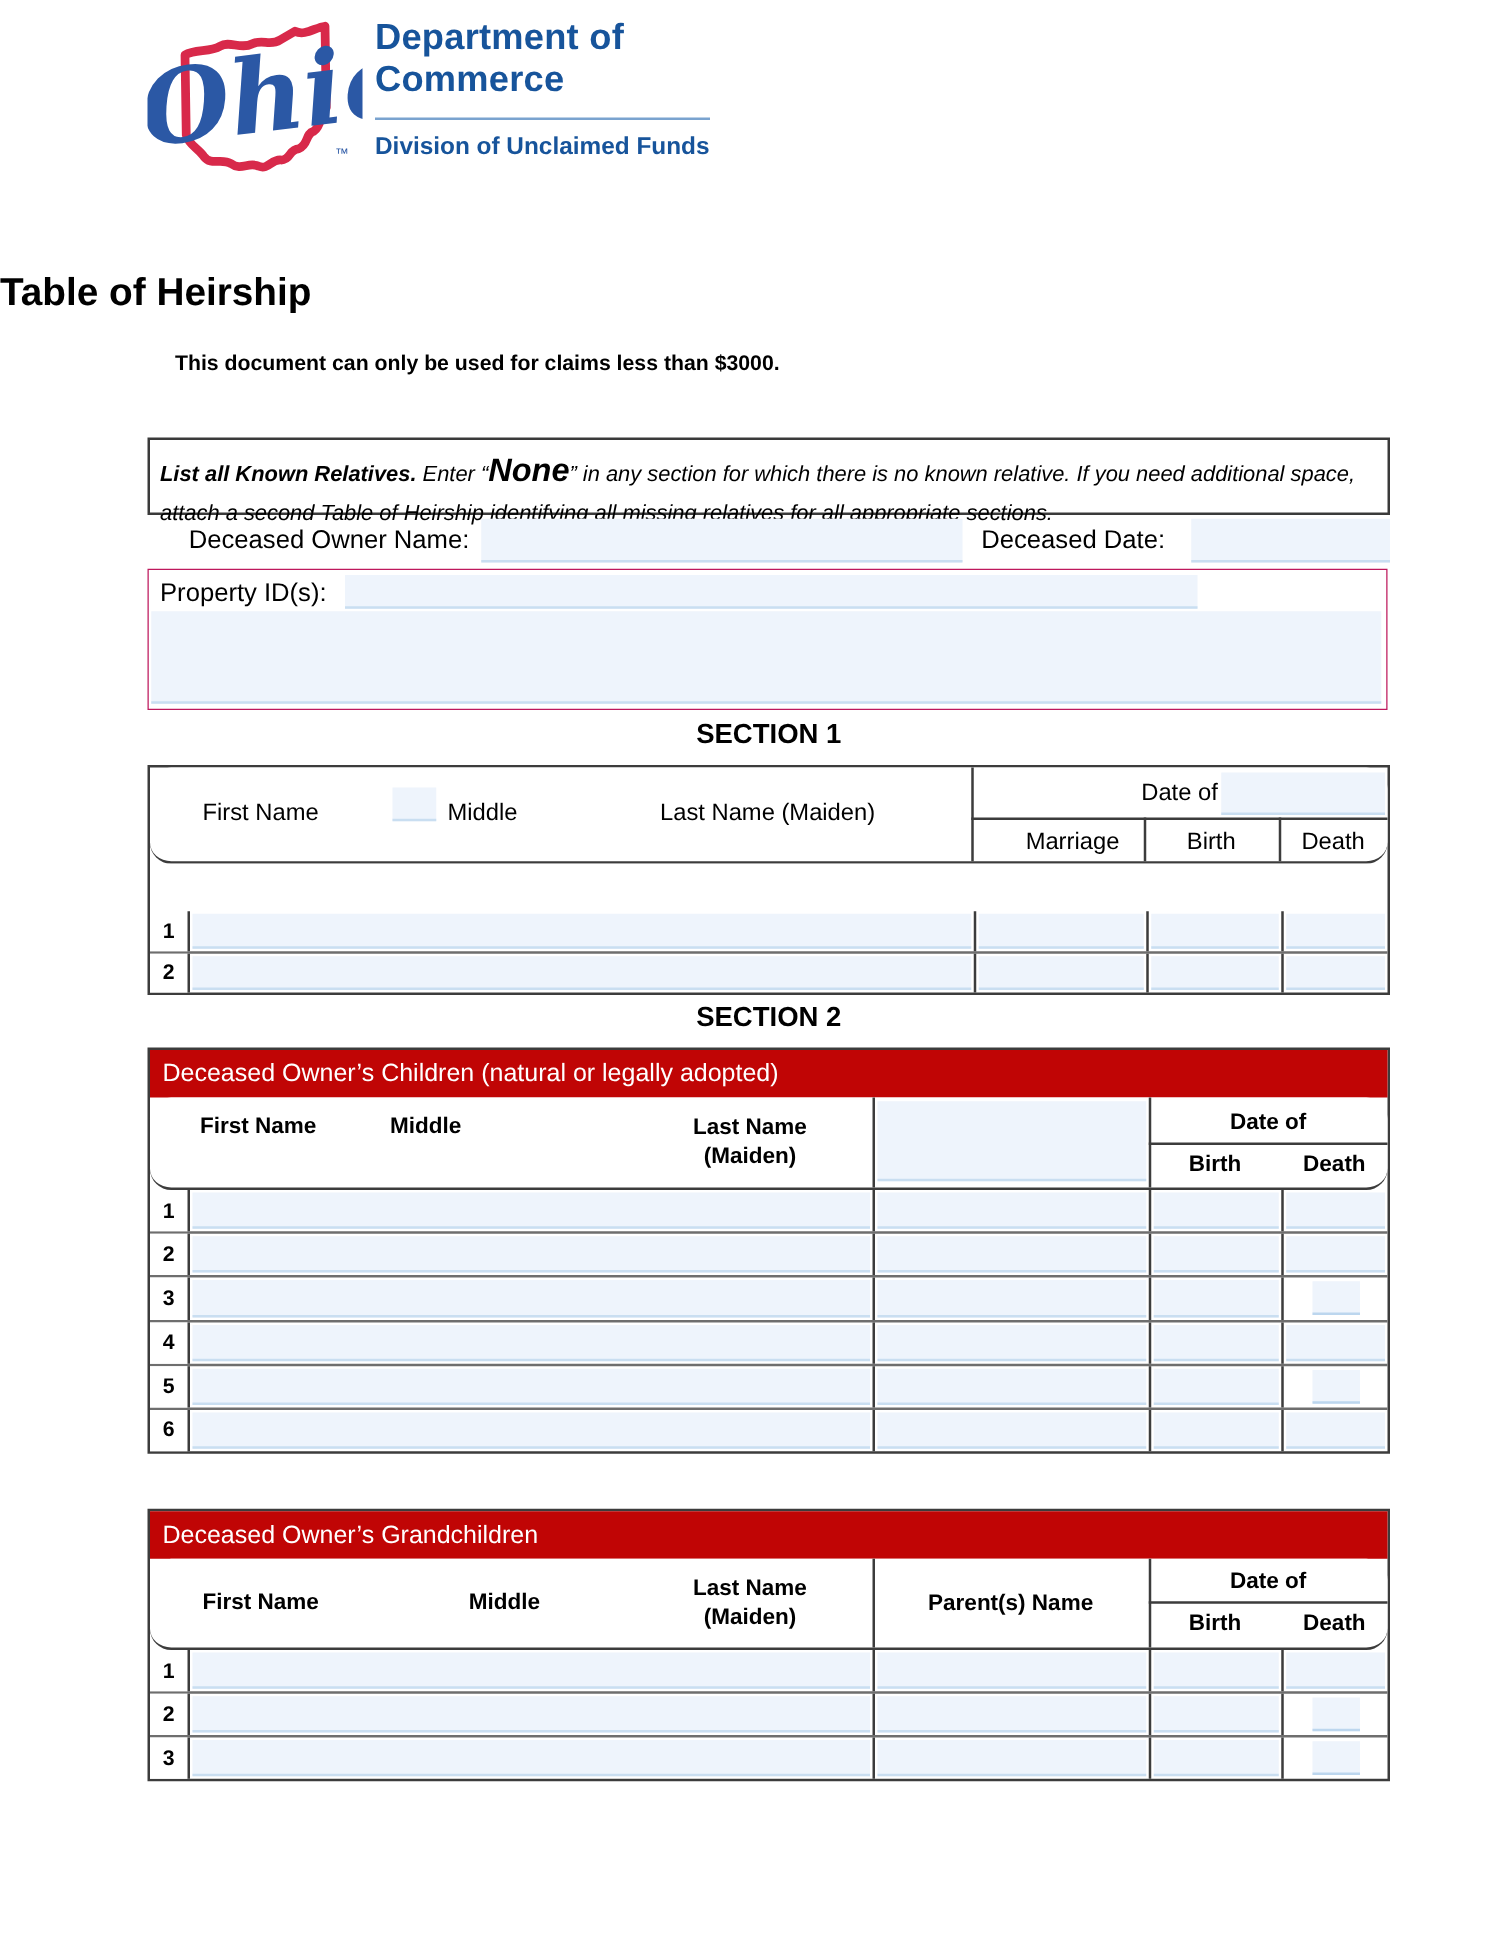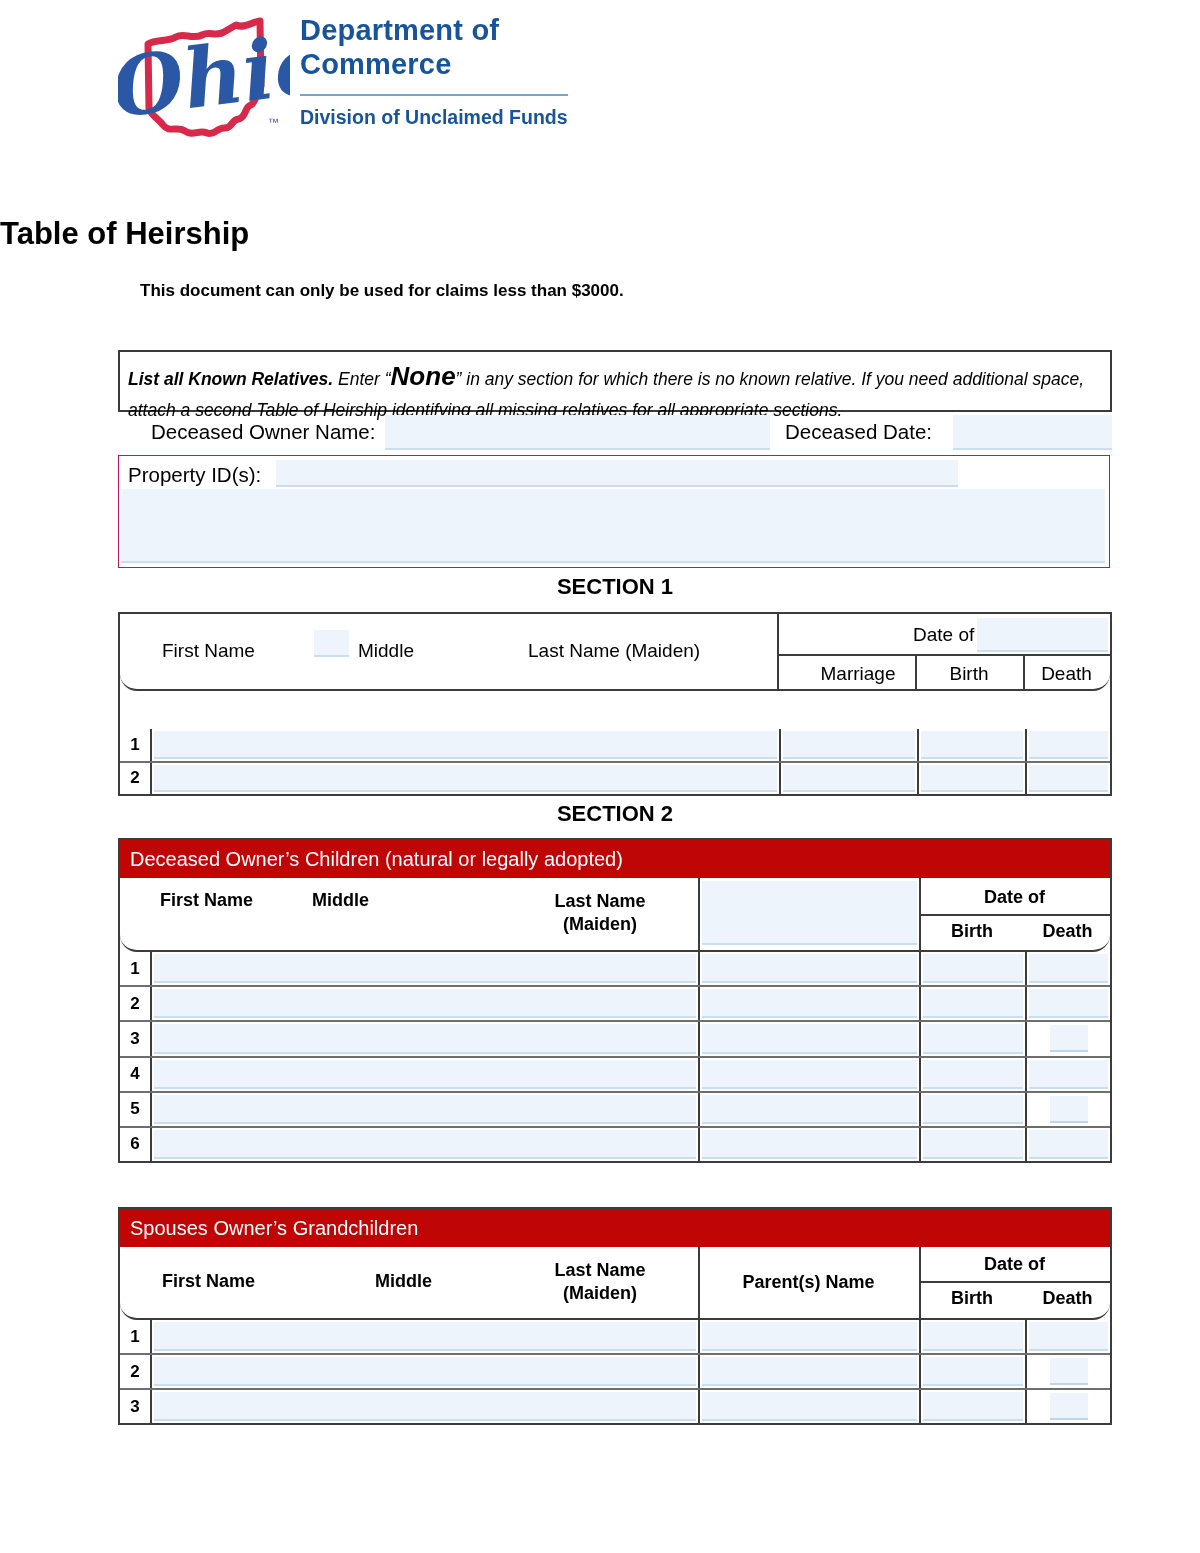"Spouses Owner’s Grandchildren" div.banner { text: Spouses -> Deceased }
